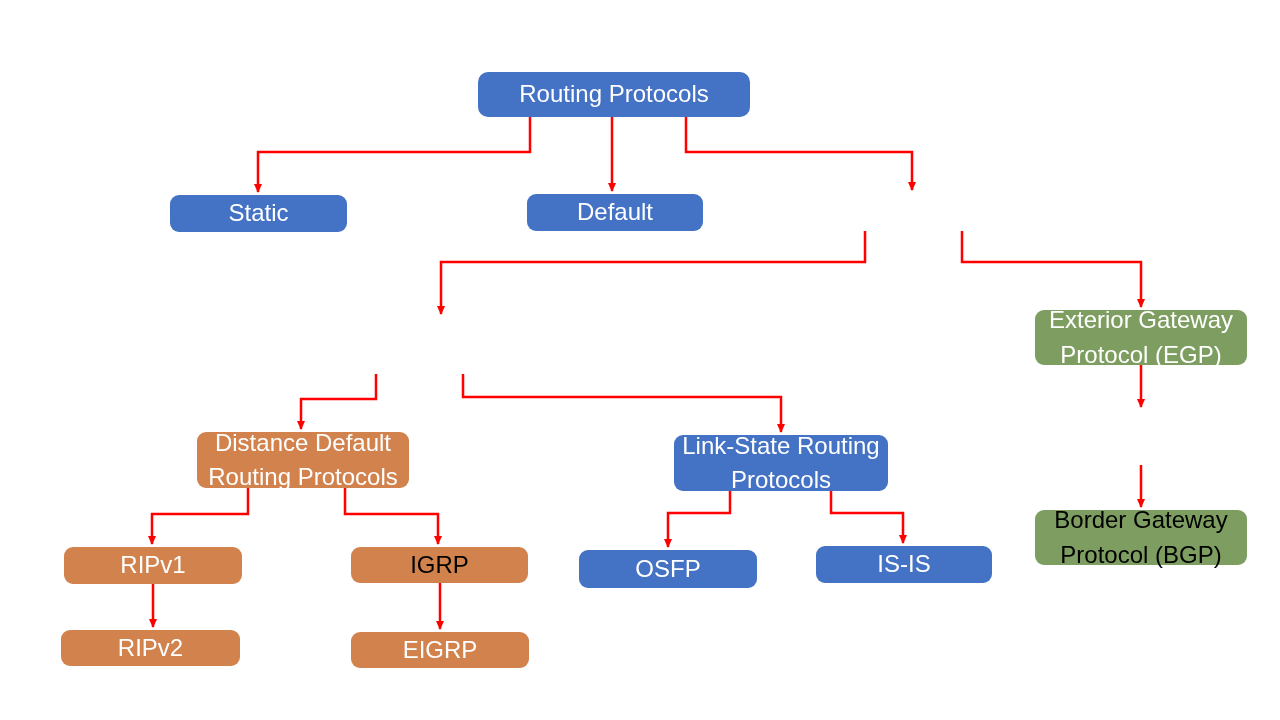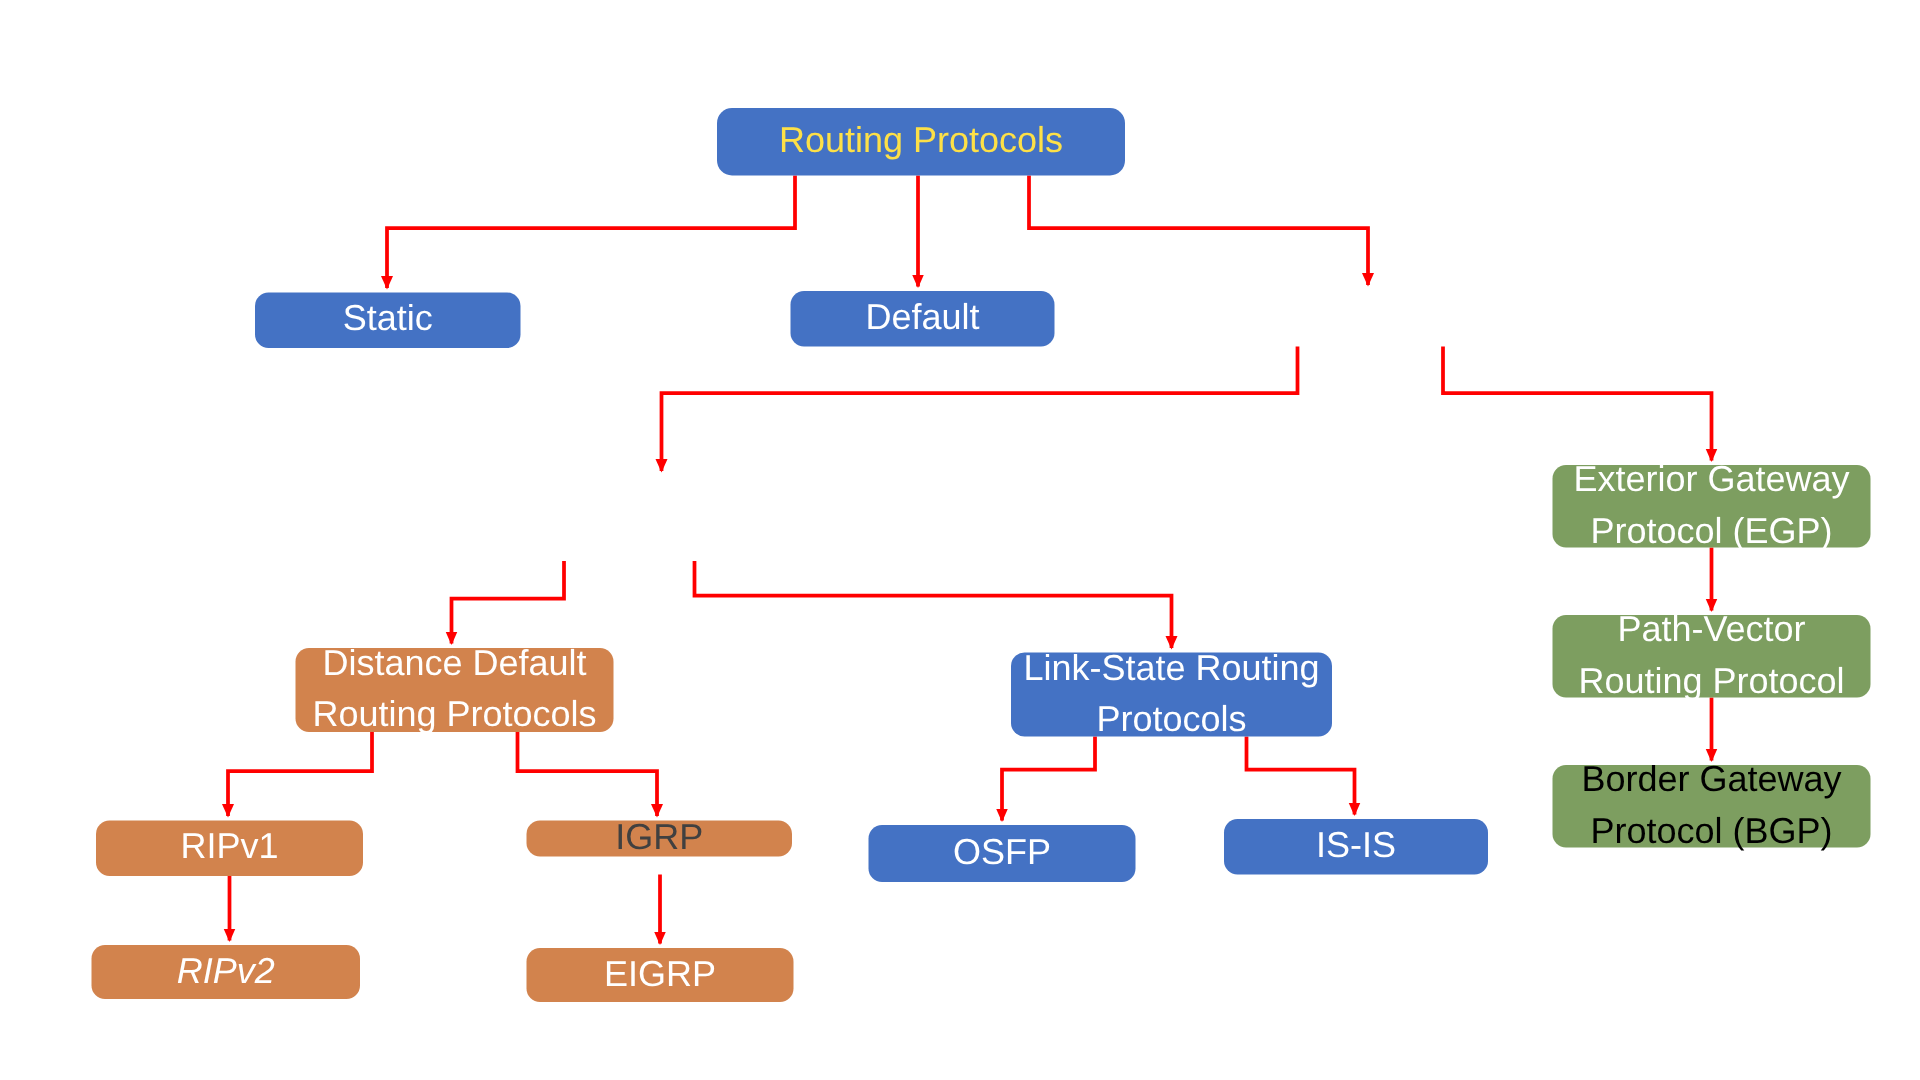"Routing Protocols" div.node { color: #fde047 -> #ffffff }
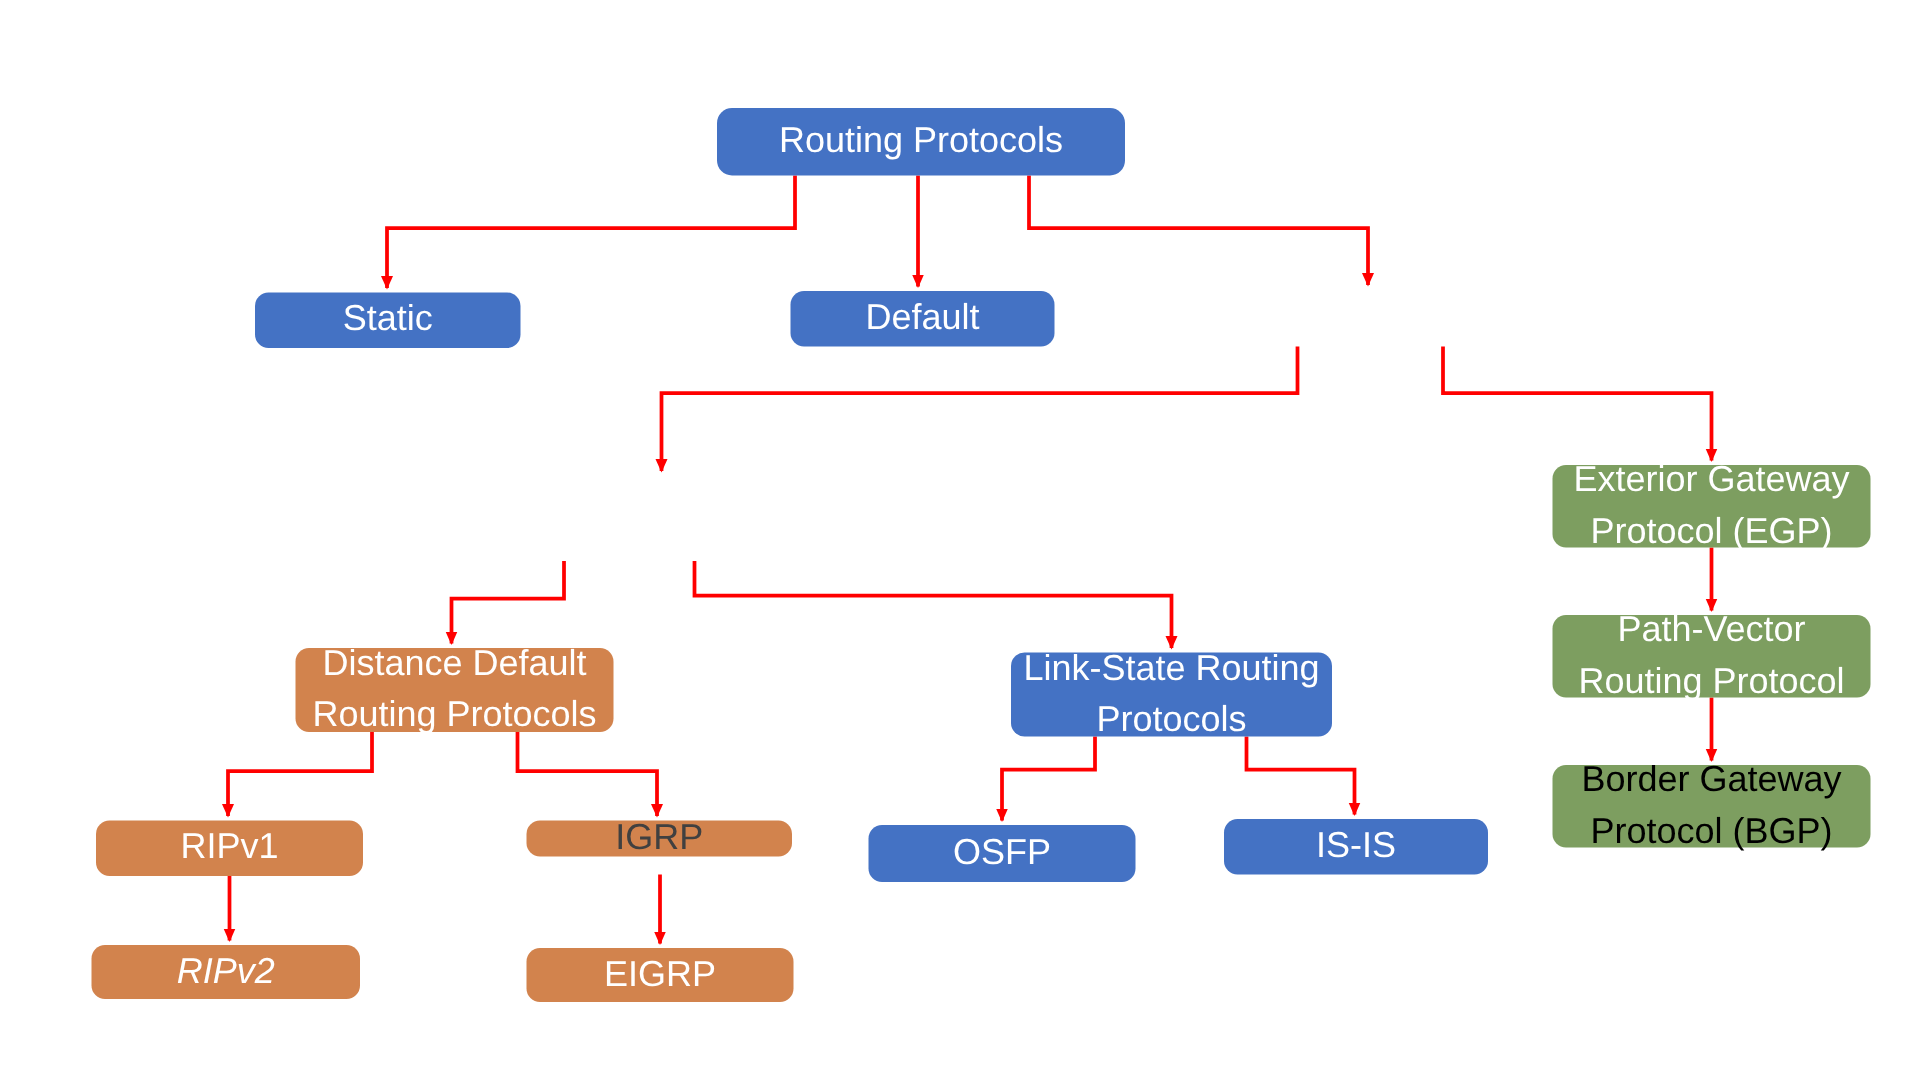"Path-Vector Routing Protocol" div.node { html: <div> <span>Path-Vector Routing Protocol</span> </div> -> none }
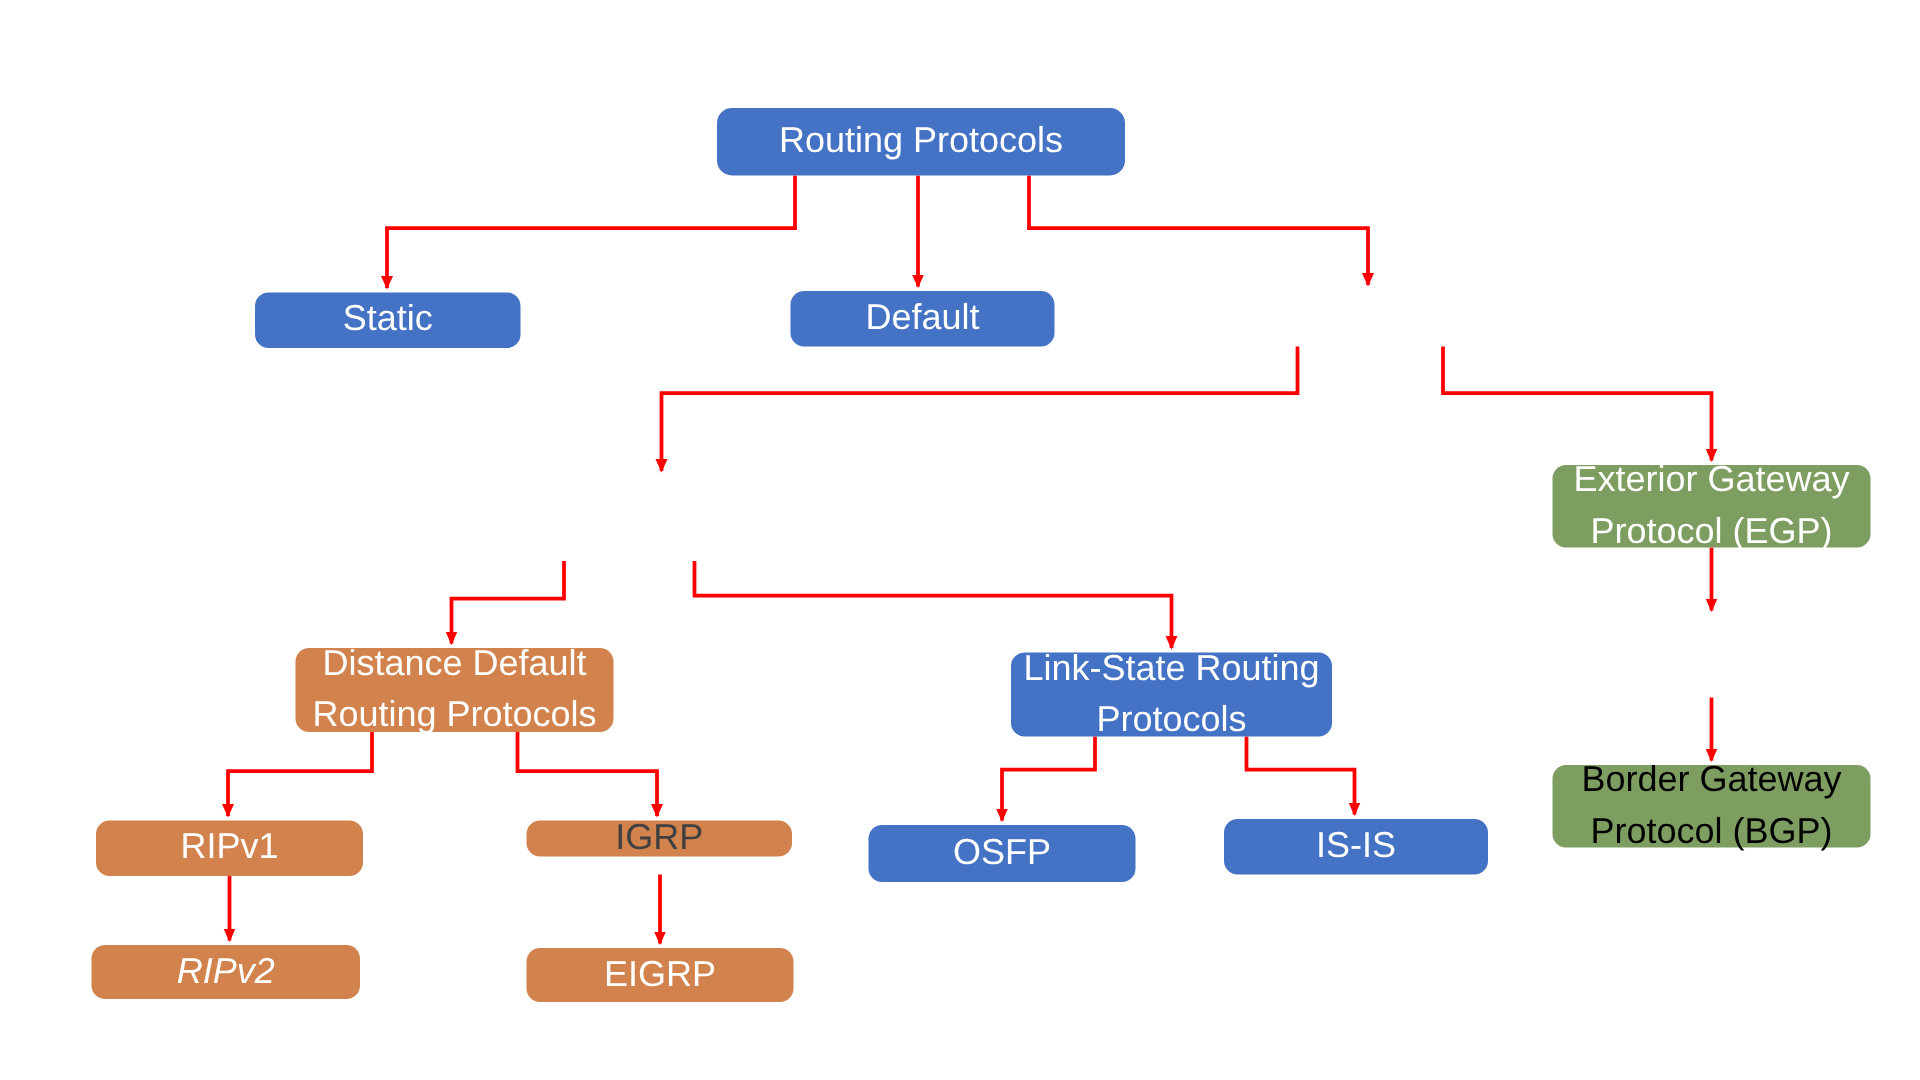"IGRP" div.node { color: #404040 -> #000000; height: 24px -> 36px }
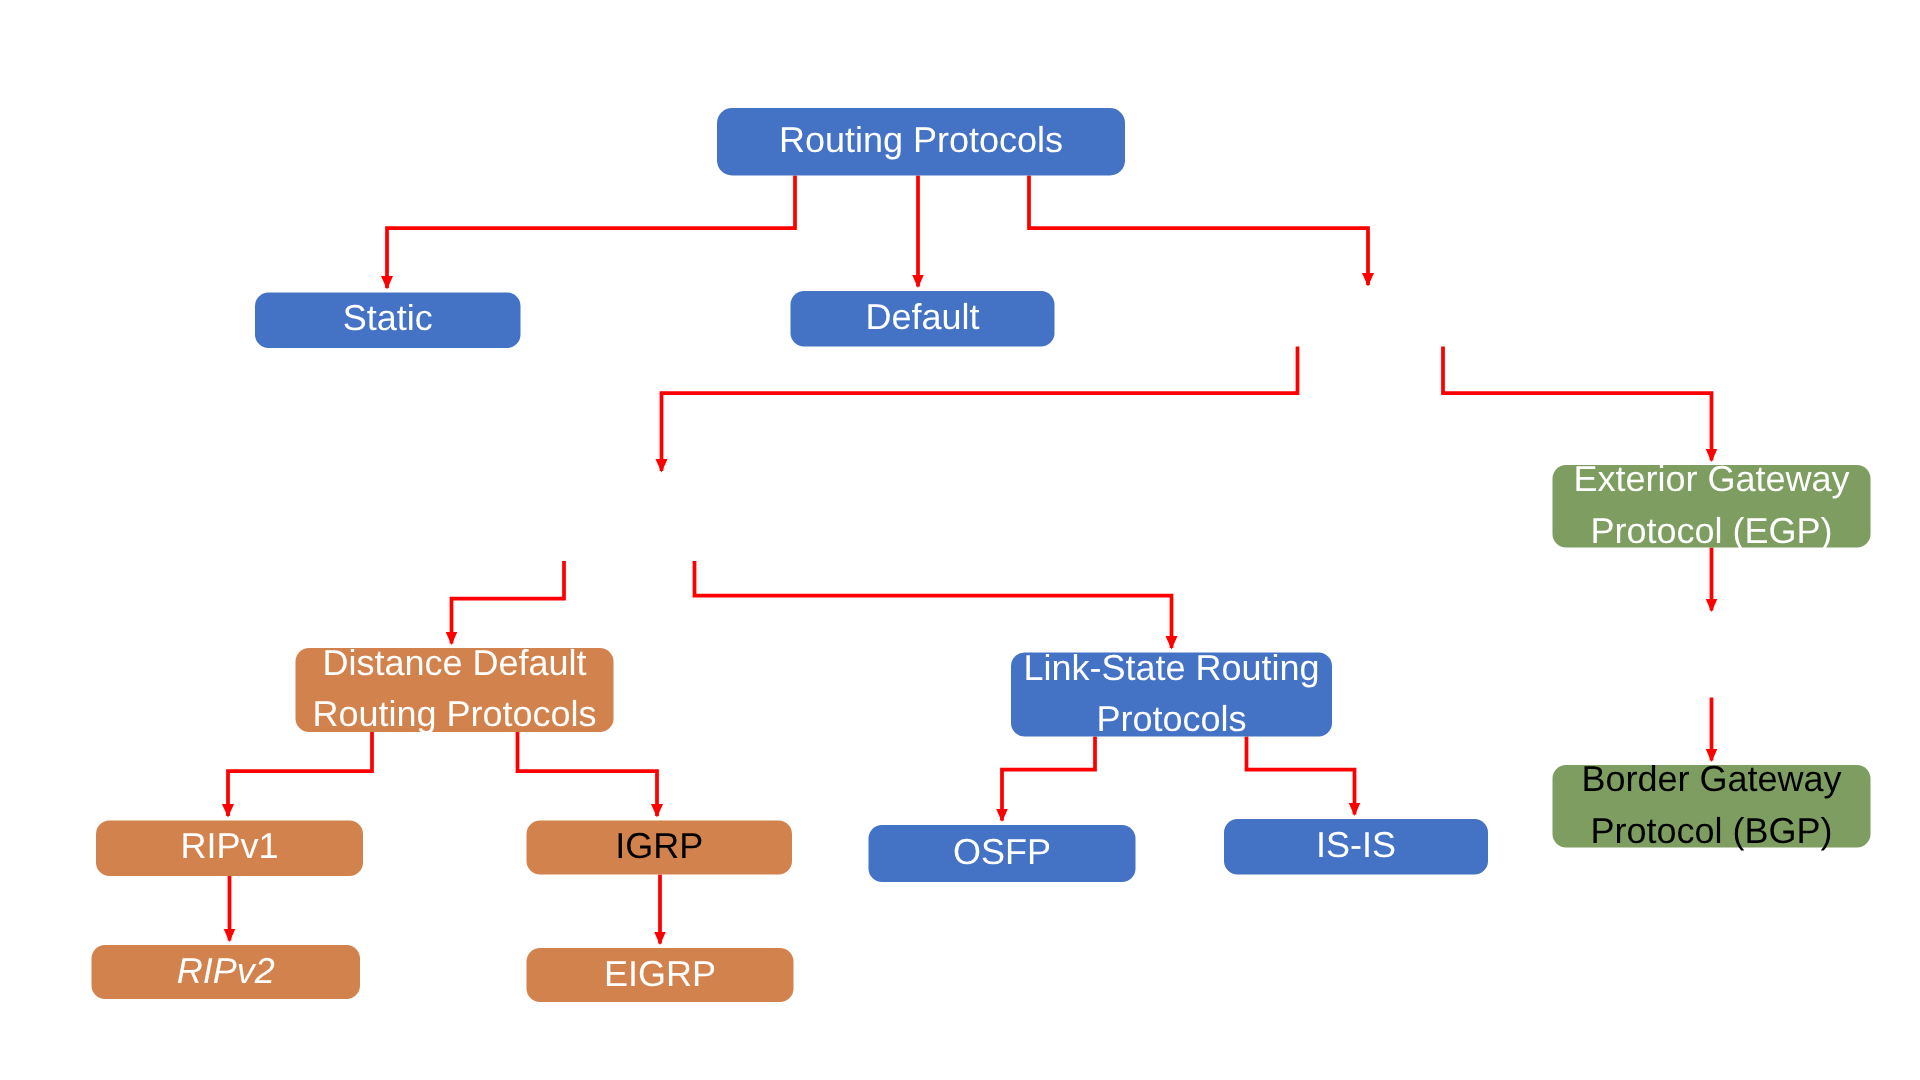"RIPv2" div.node { font-style: italic -> none }
